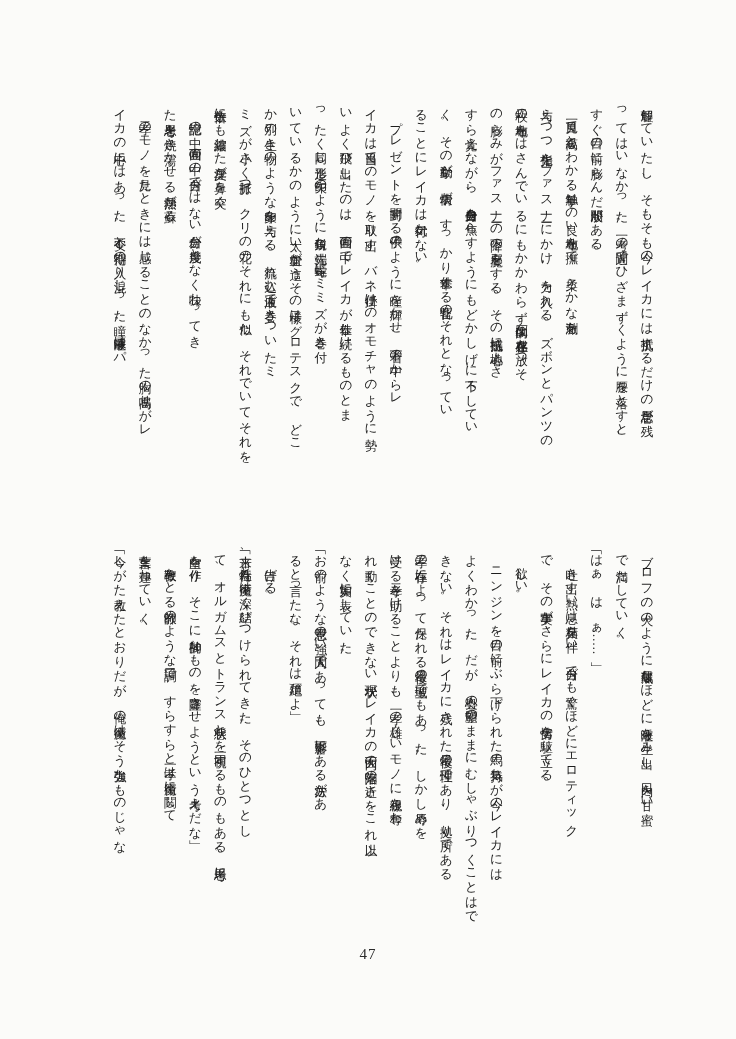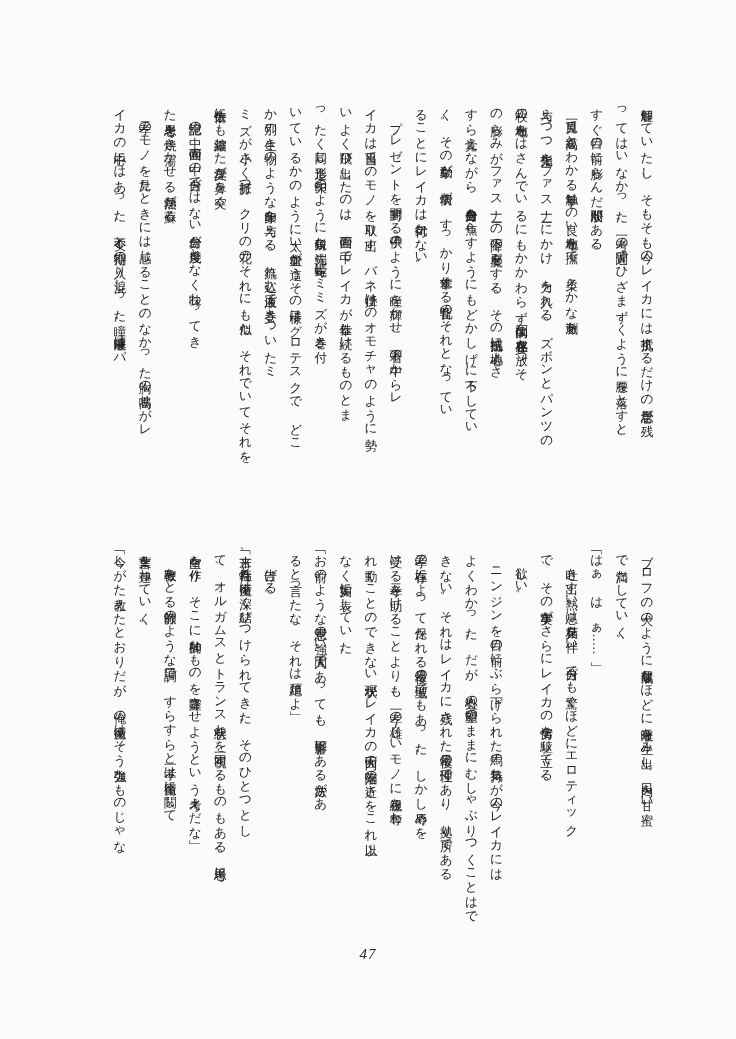"47" .pagenum { font-style: italic -> none }
